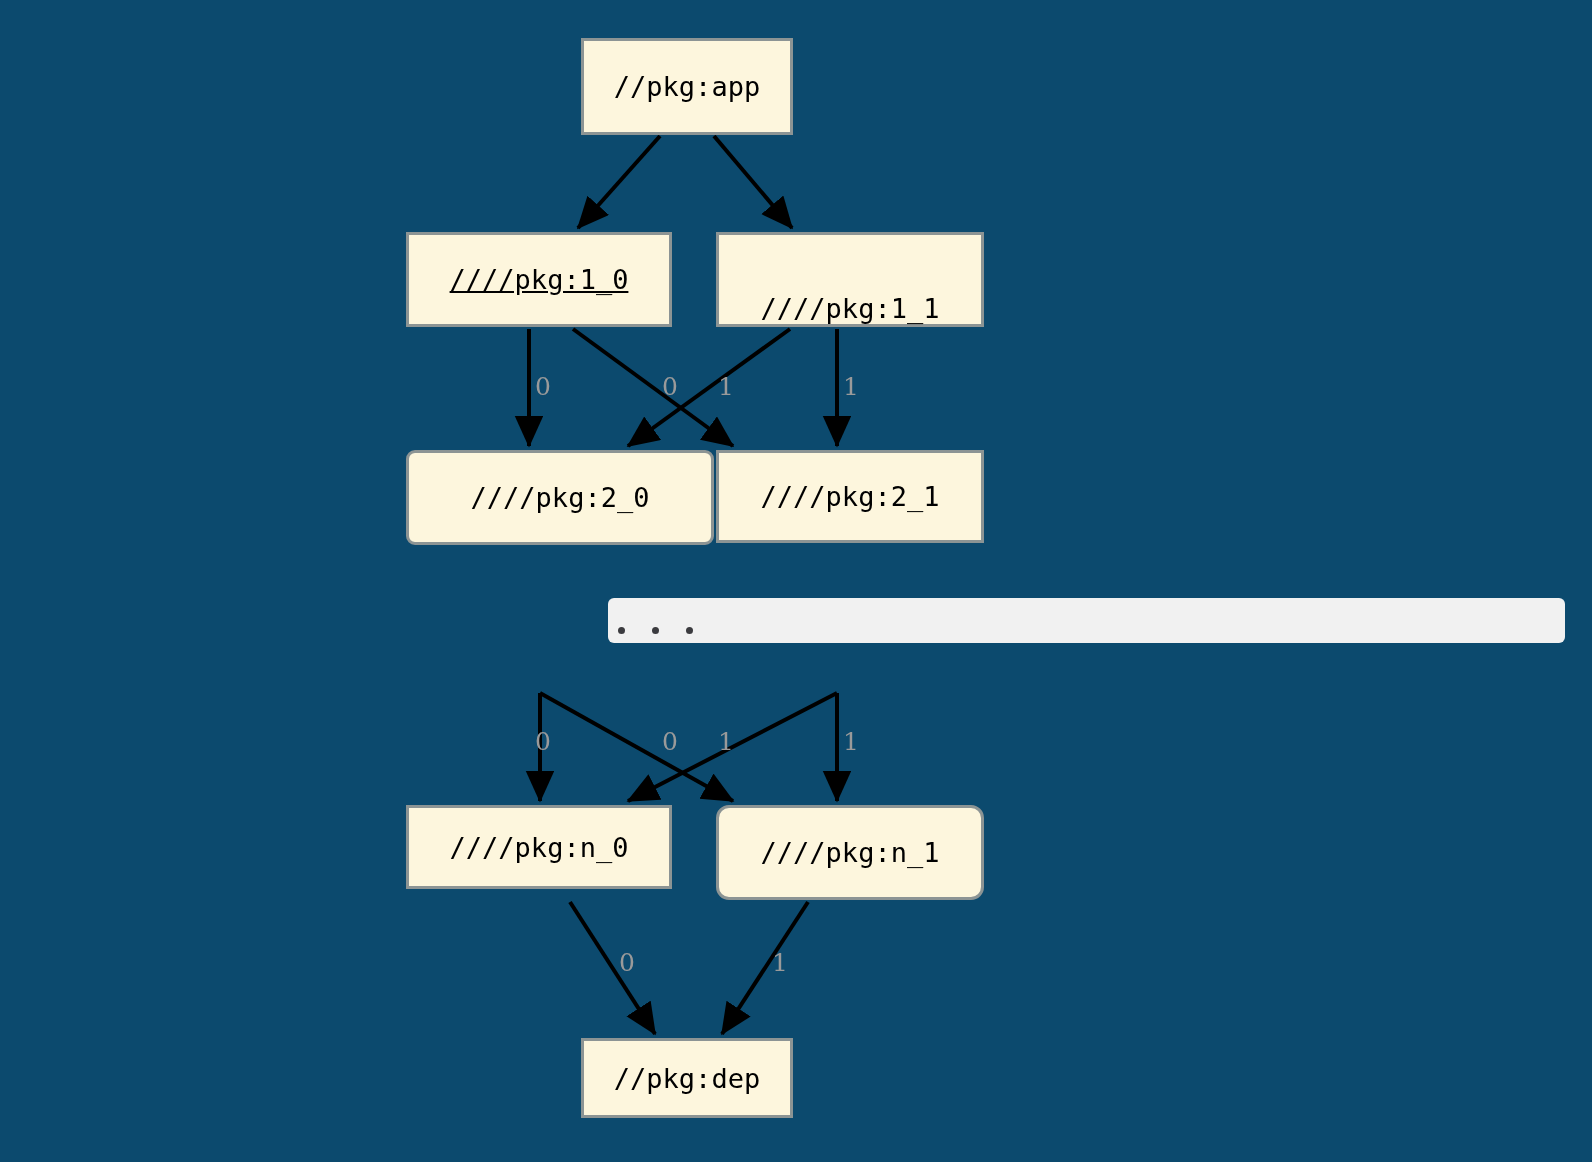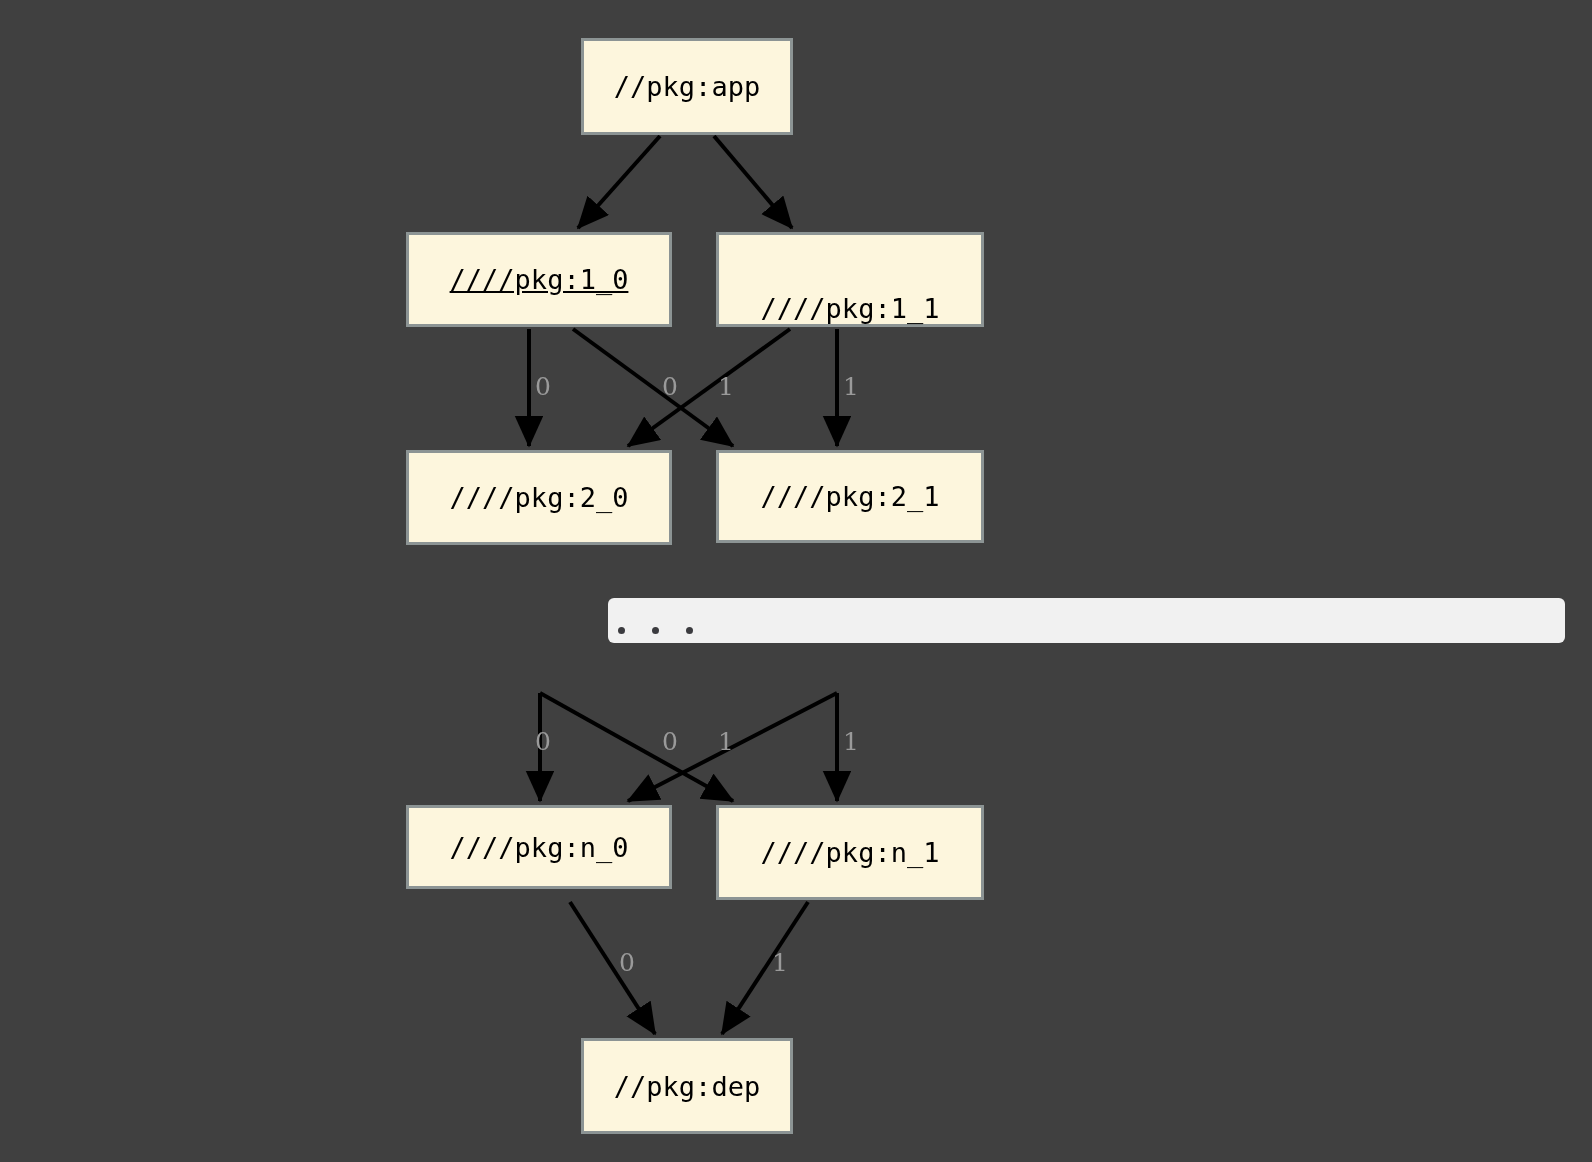"//pkg:app" #canvas { background: #404040 -> #0c4a6e }
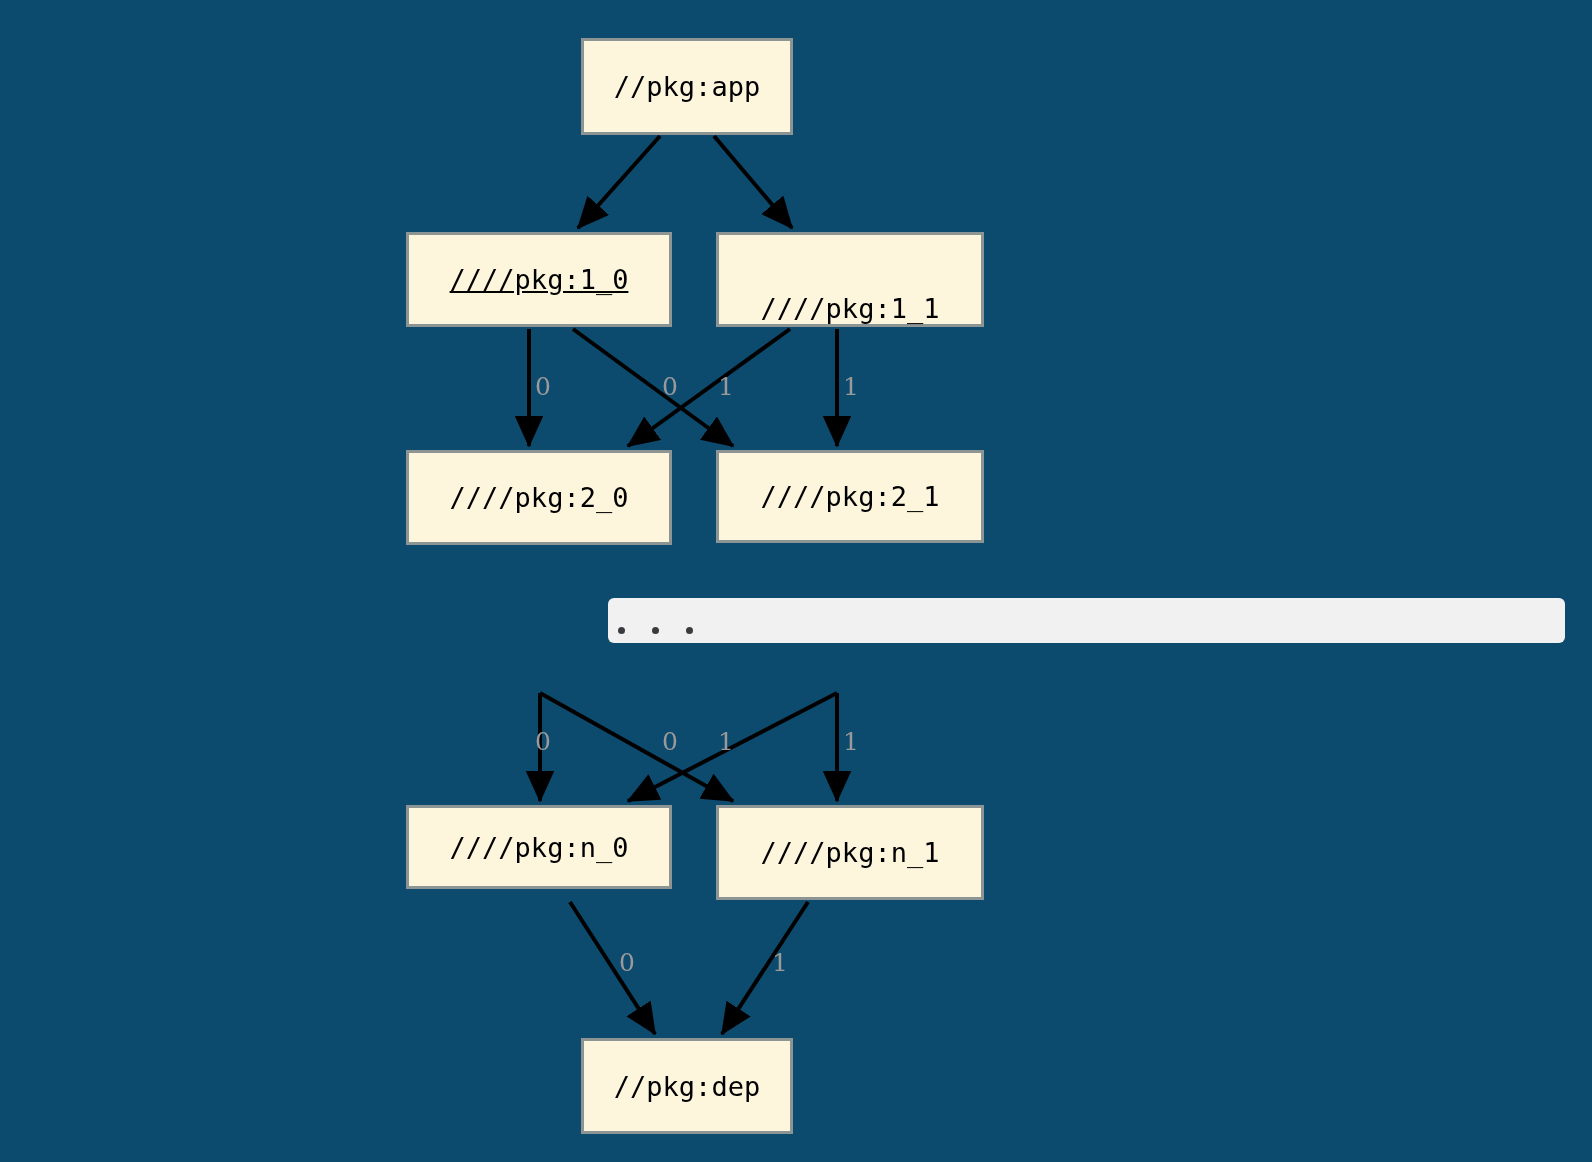"////pkg:2_0" div.node-box { border-radius: none -> 9px; width: 266px -> 308px }
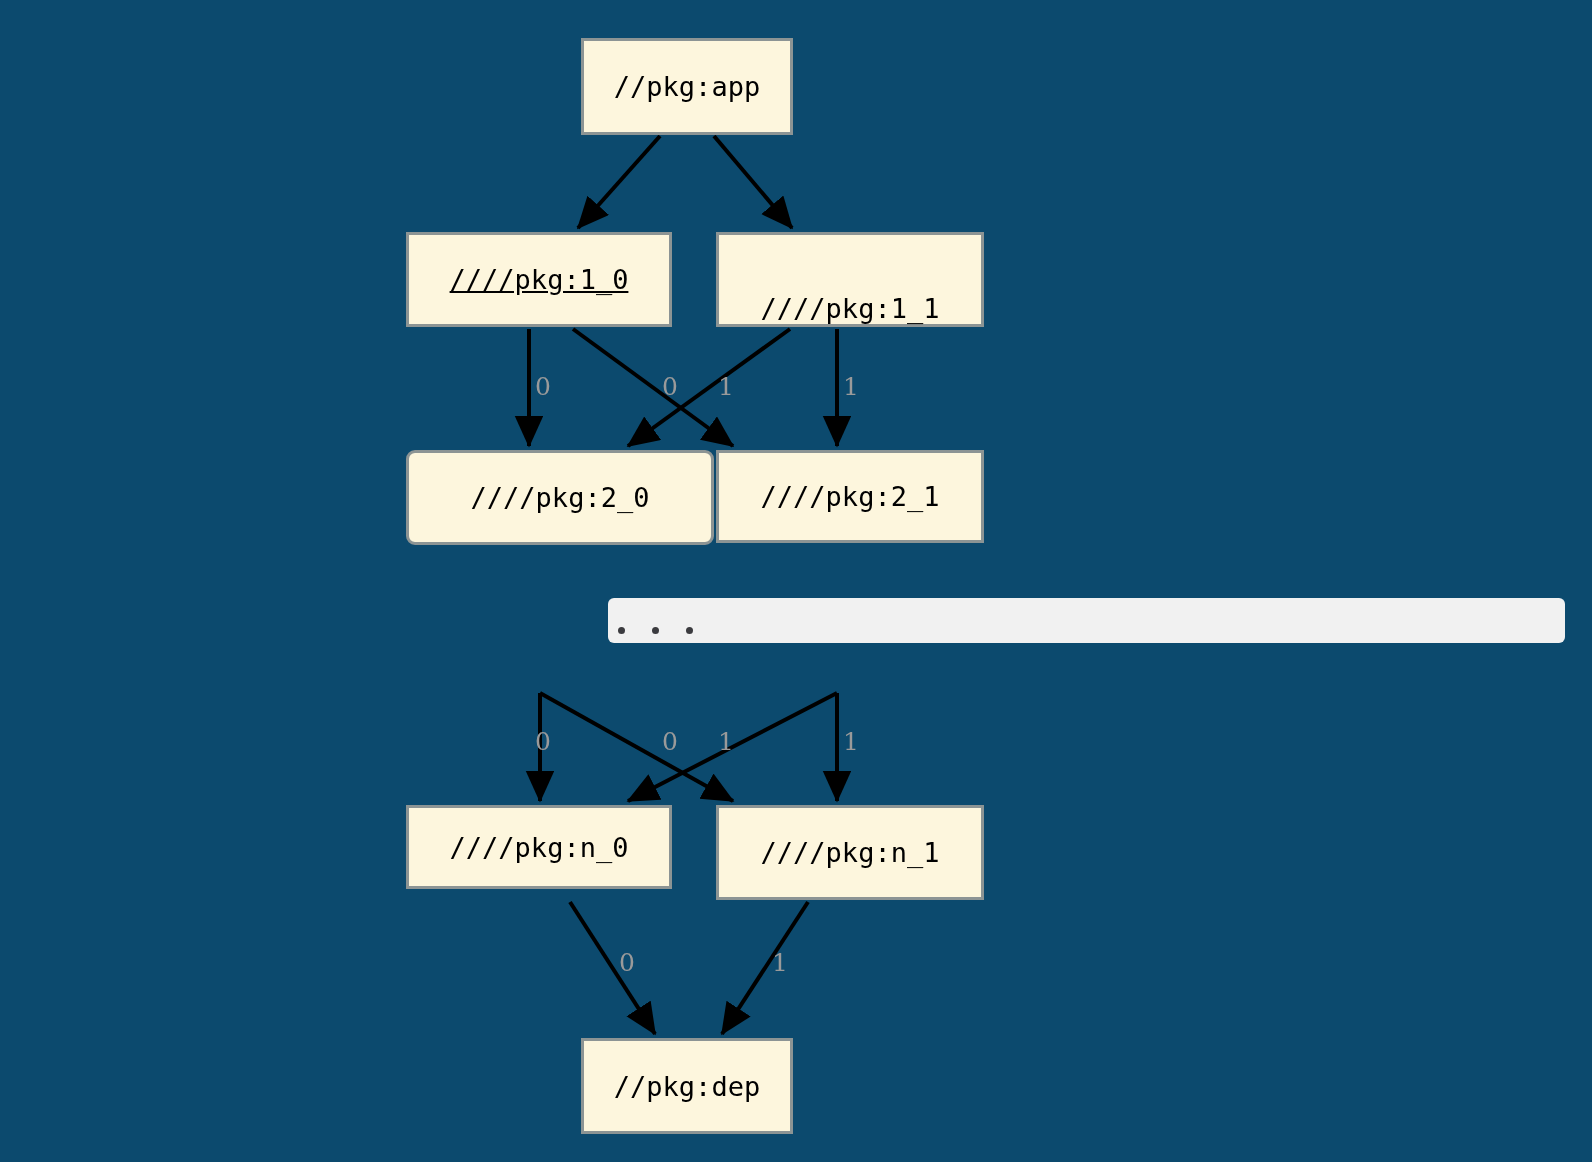"////pkg:n_1" div.node-box { border-radius: none -> 13px }
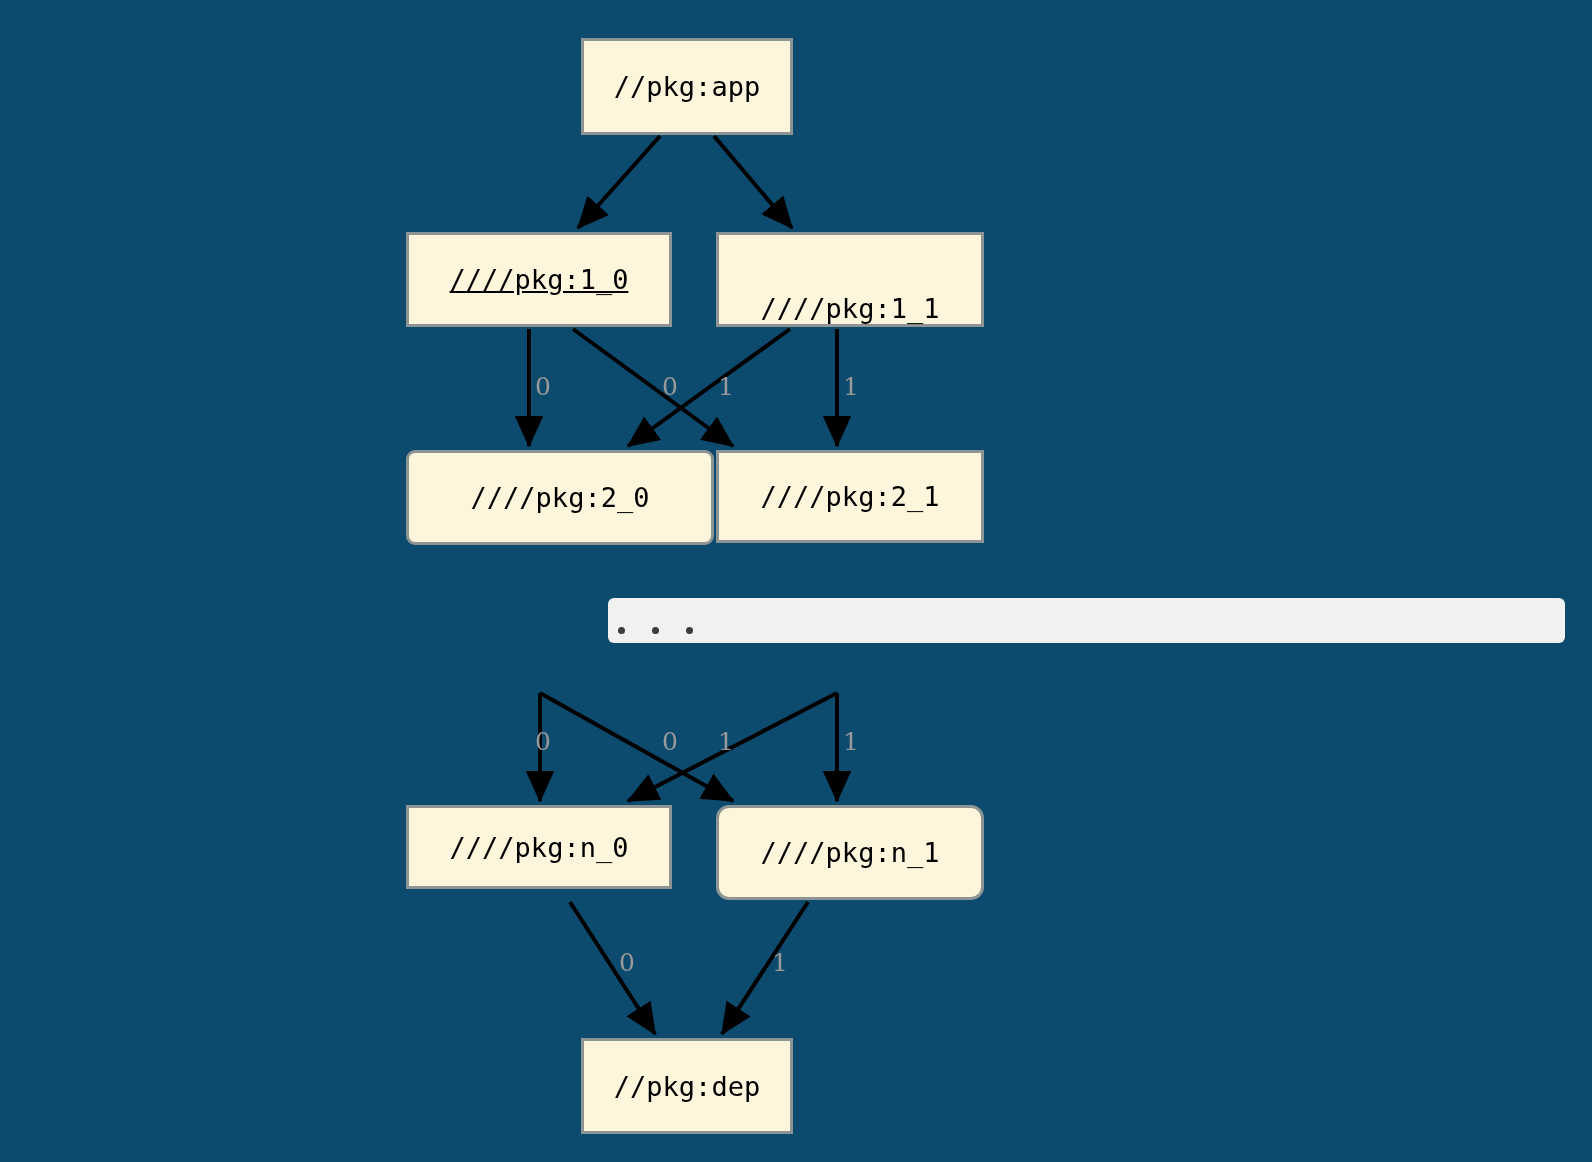"//pkg:dep" div.node-box { height: 96px -> 80px }
